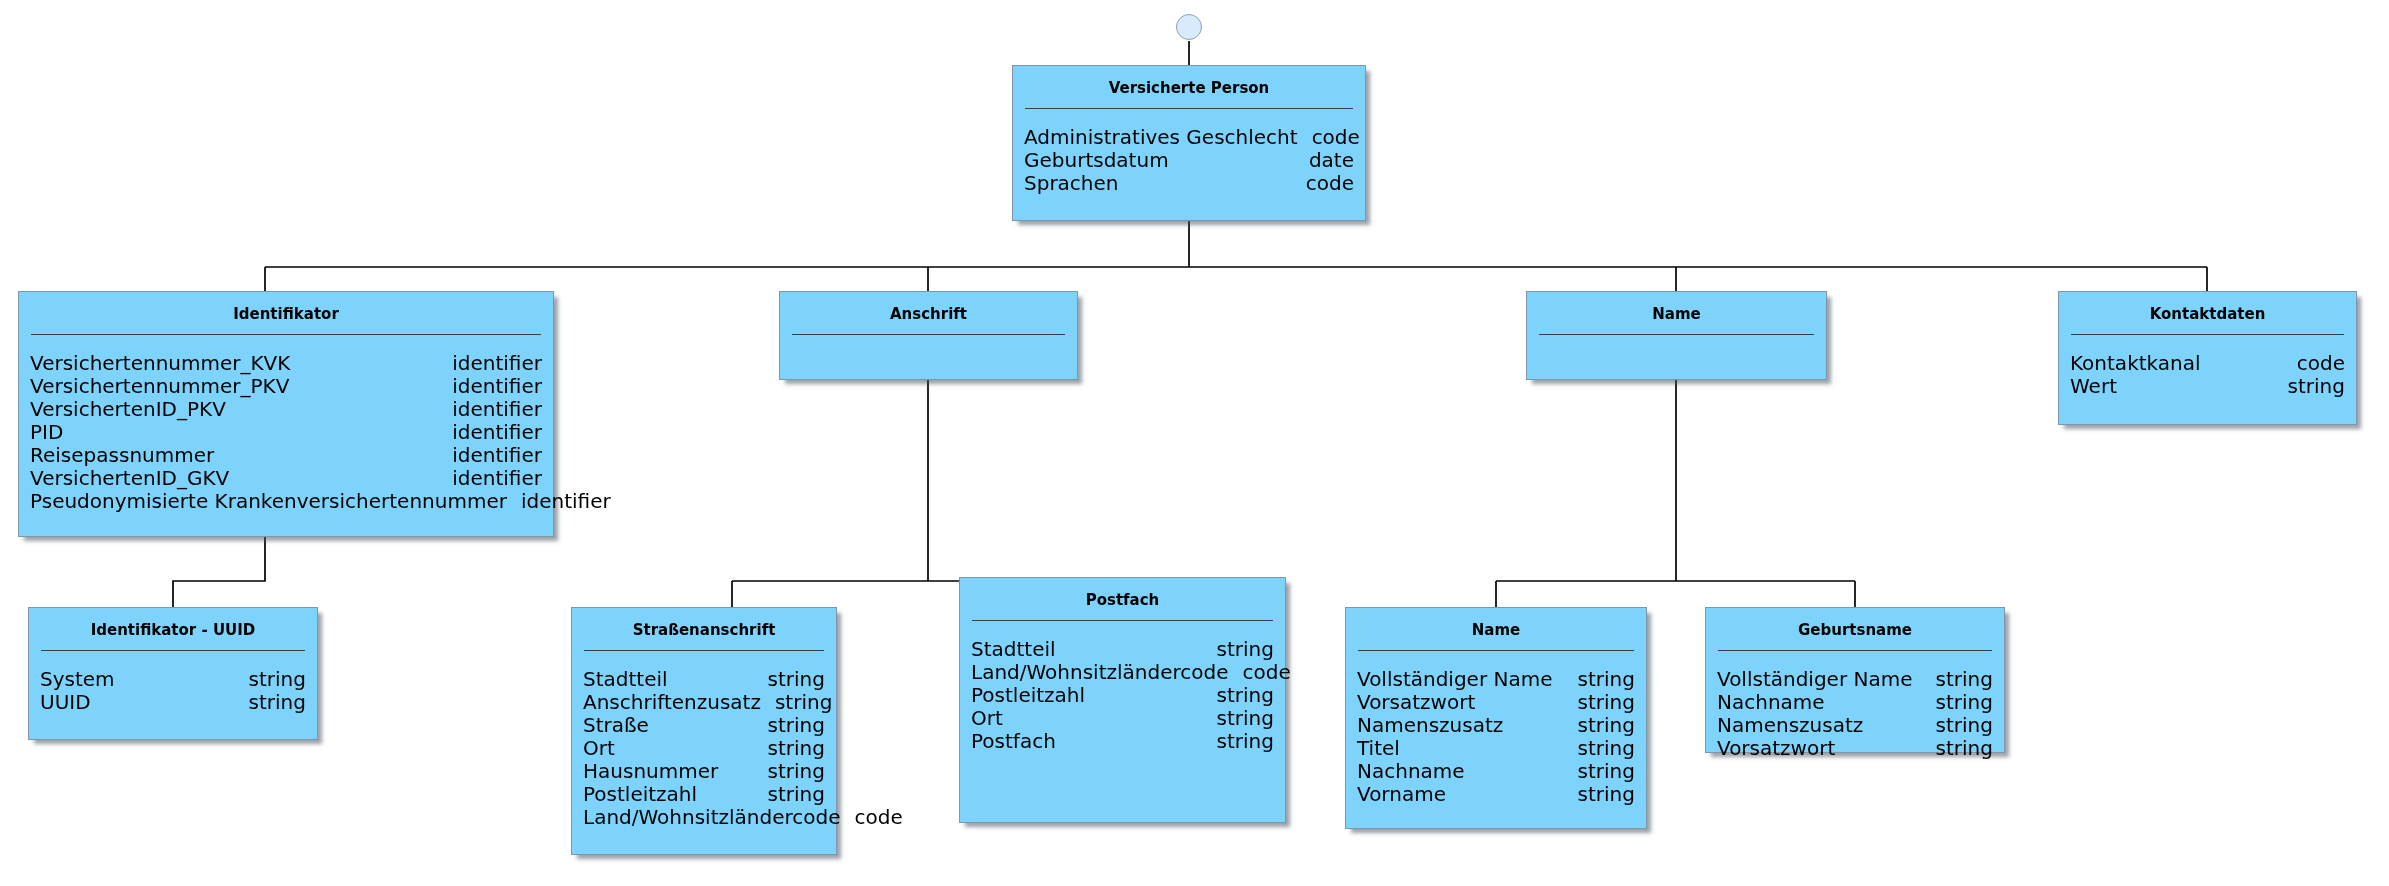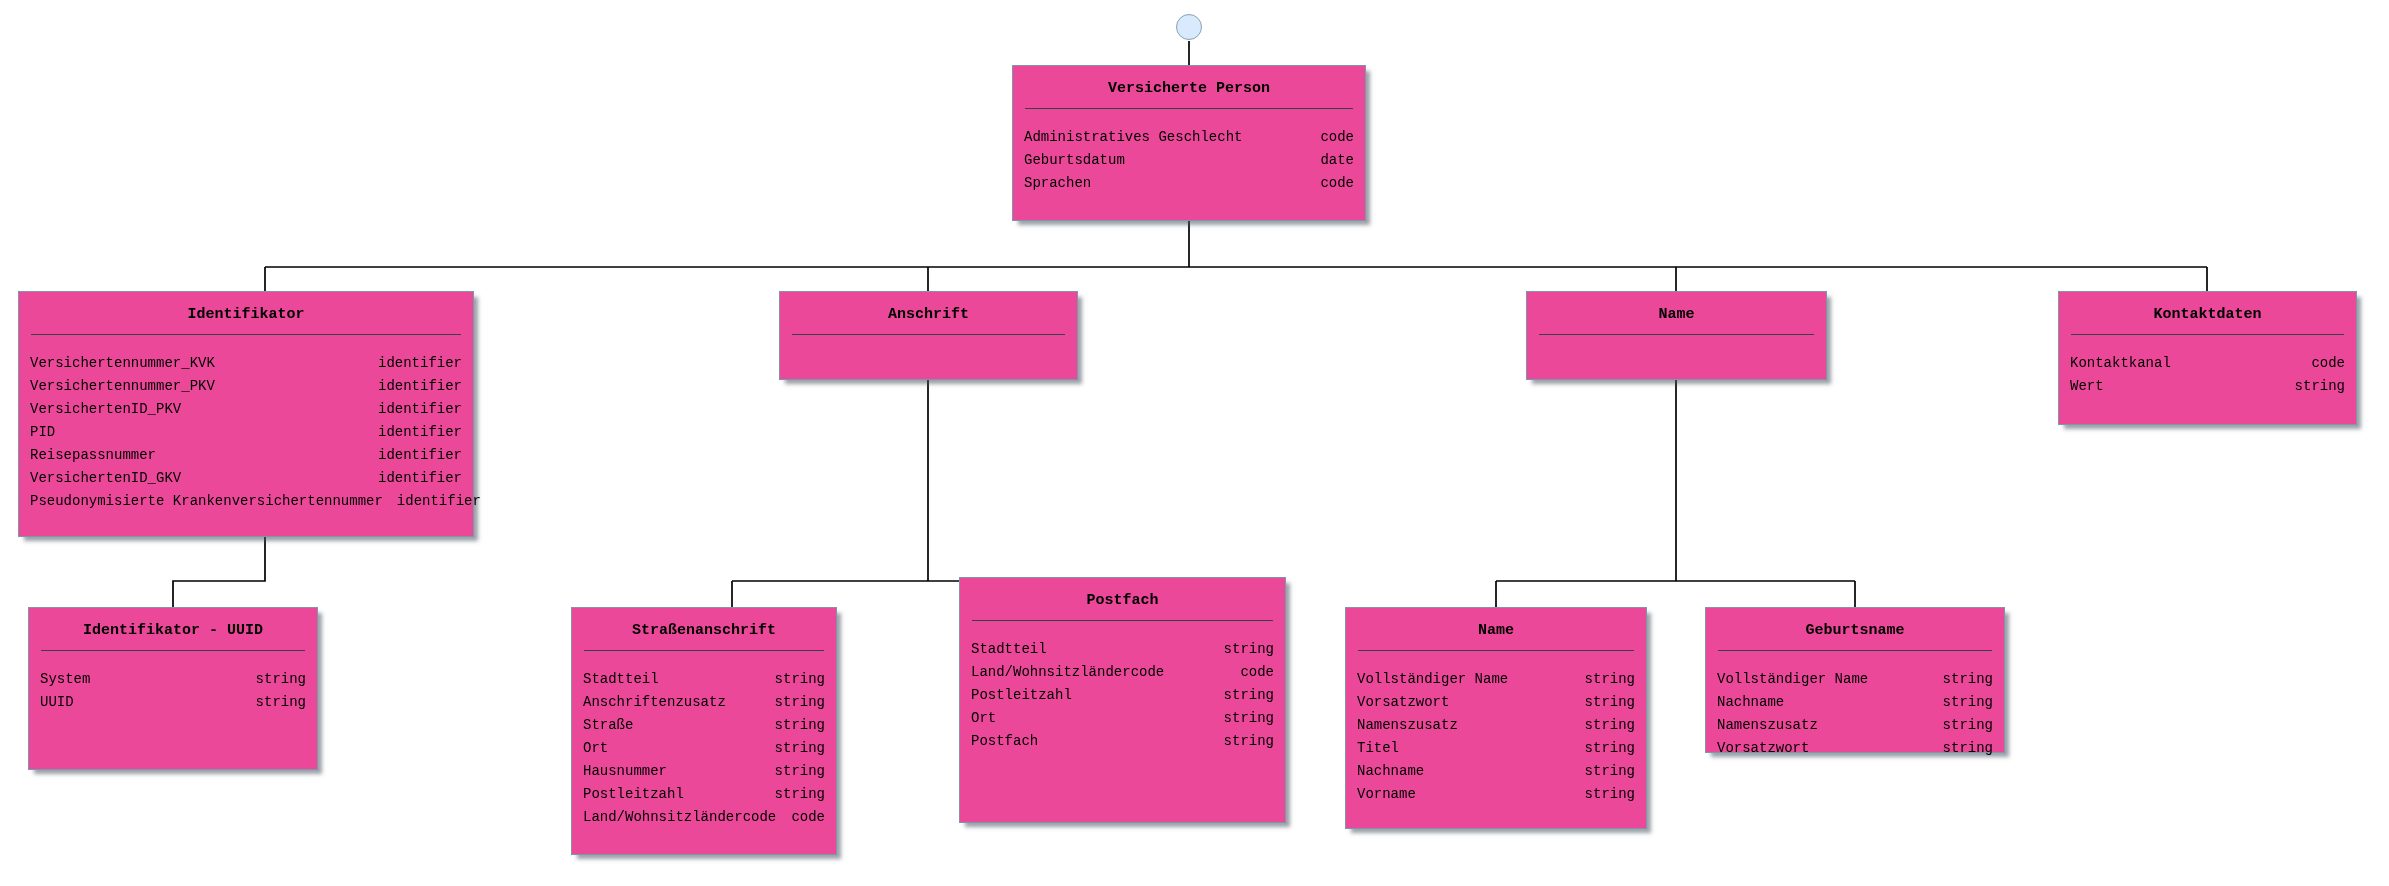"Versicherte Person" .entity { background: #ec4899 -> #7dd3fc; font-family: Liberation Mono, monospace -> none }
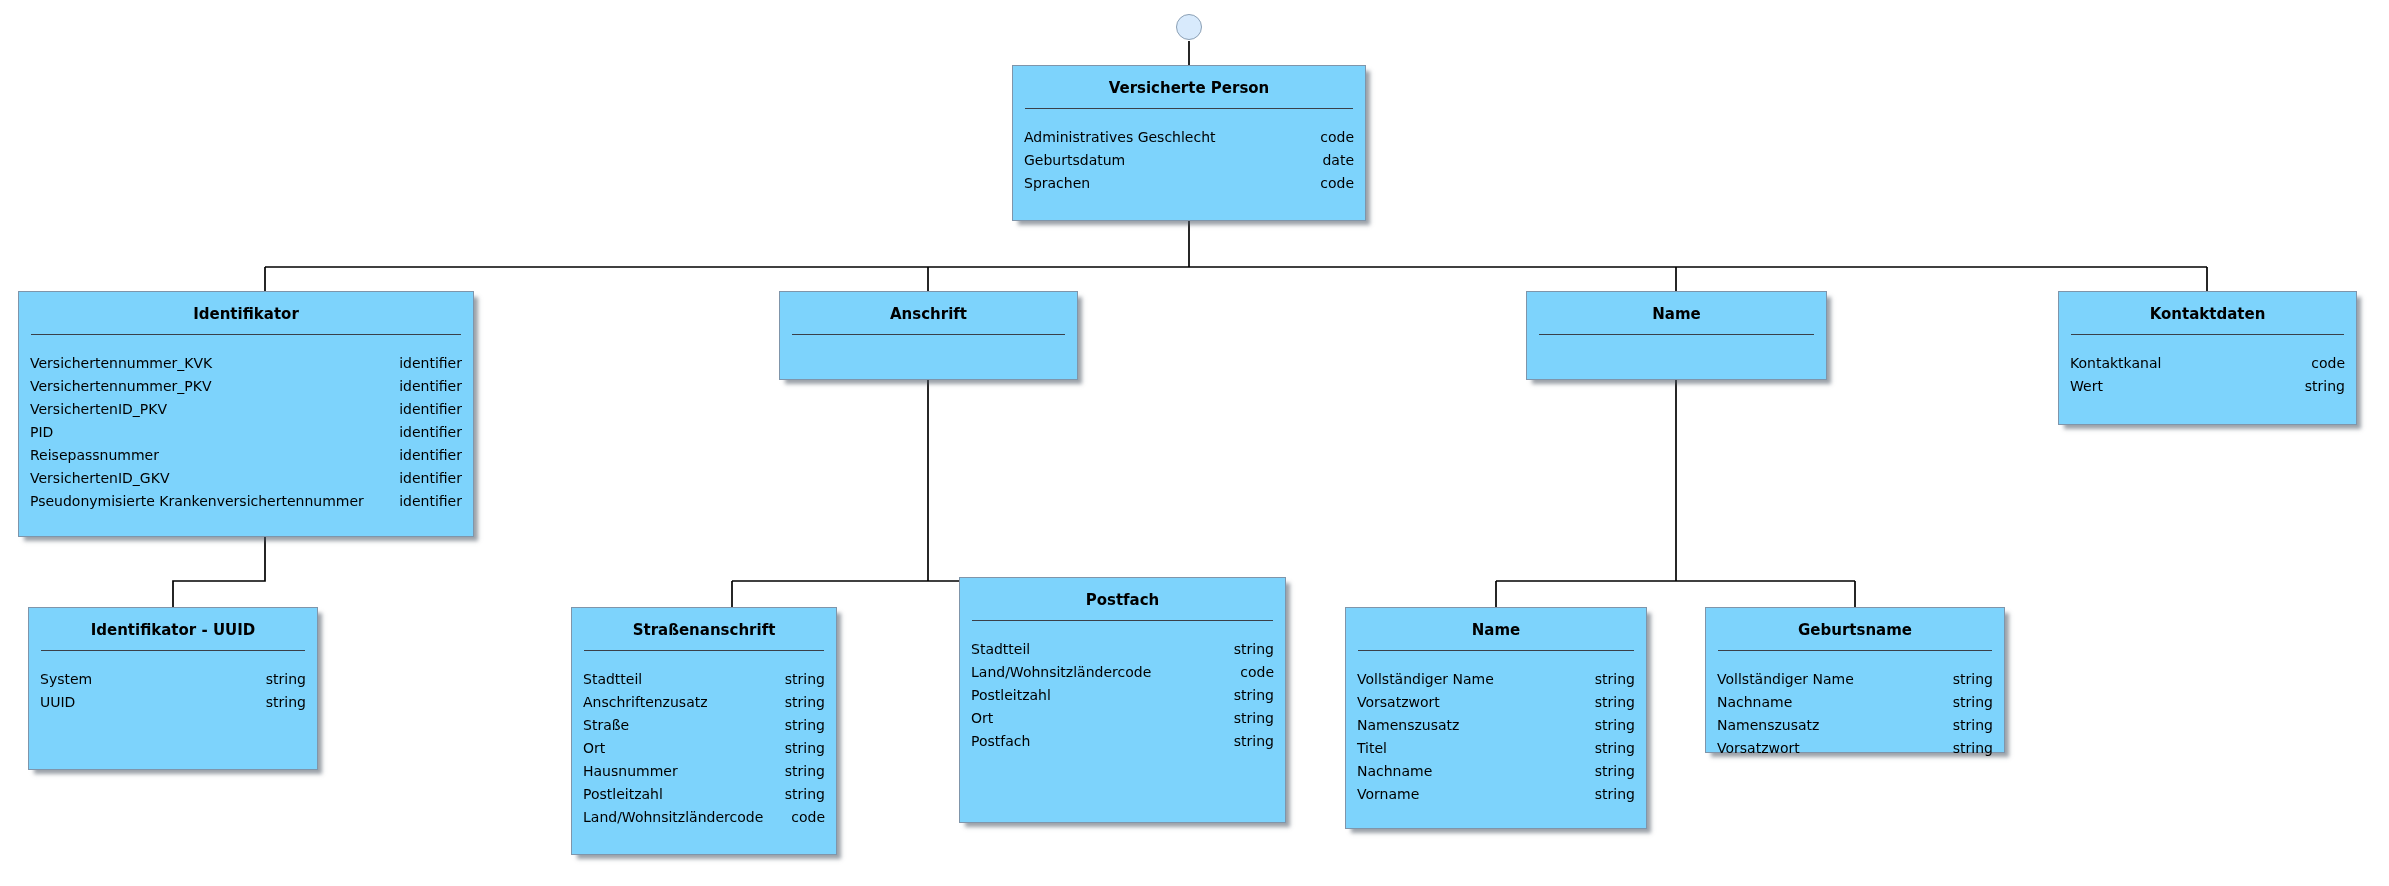"Administratives Geschlecht" .entity-row { font-size: 14px -> 20px }
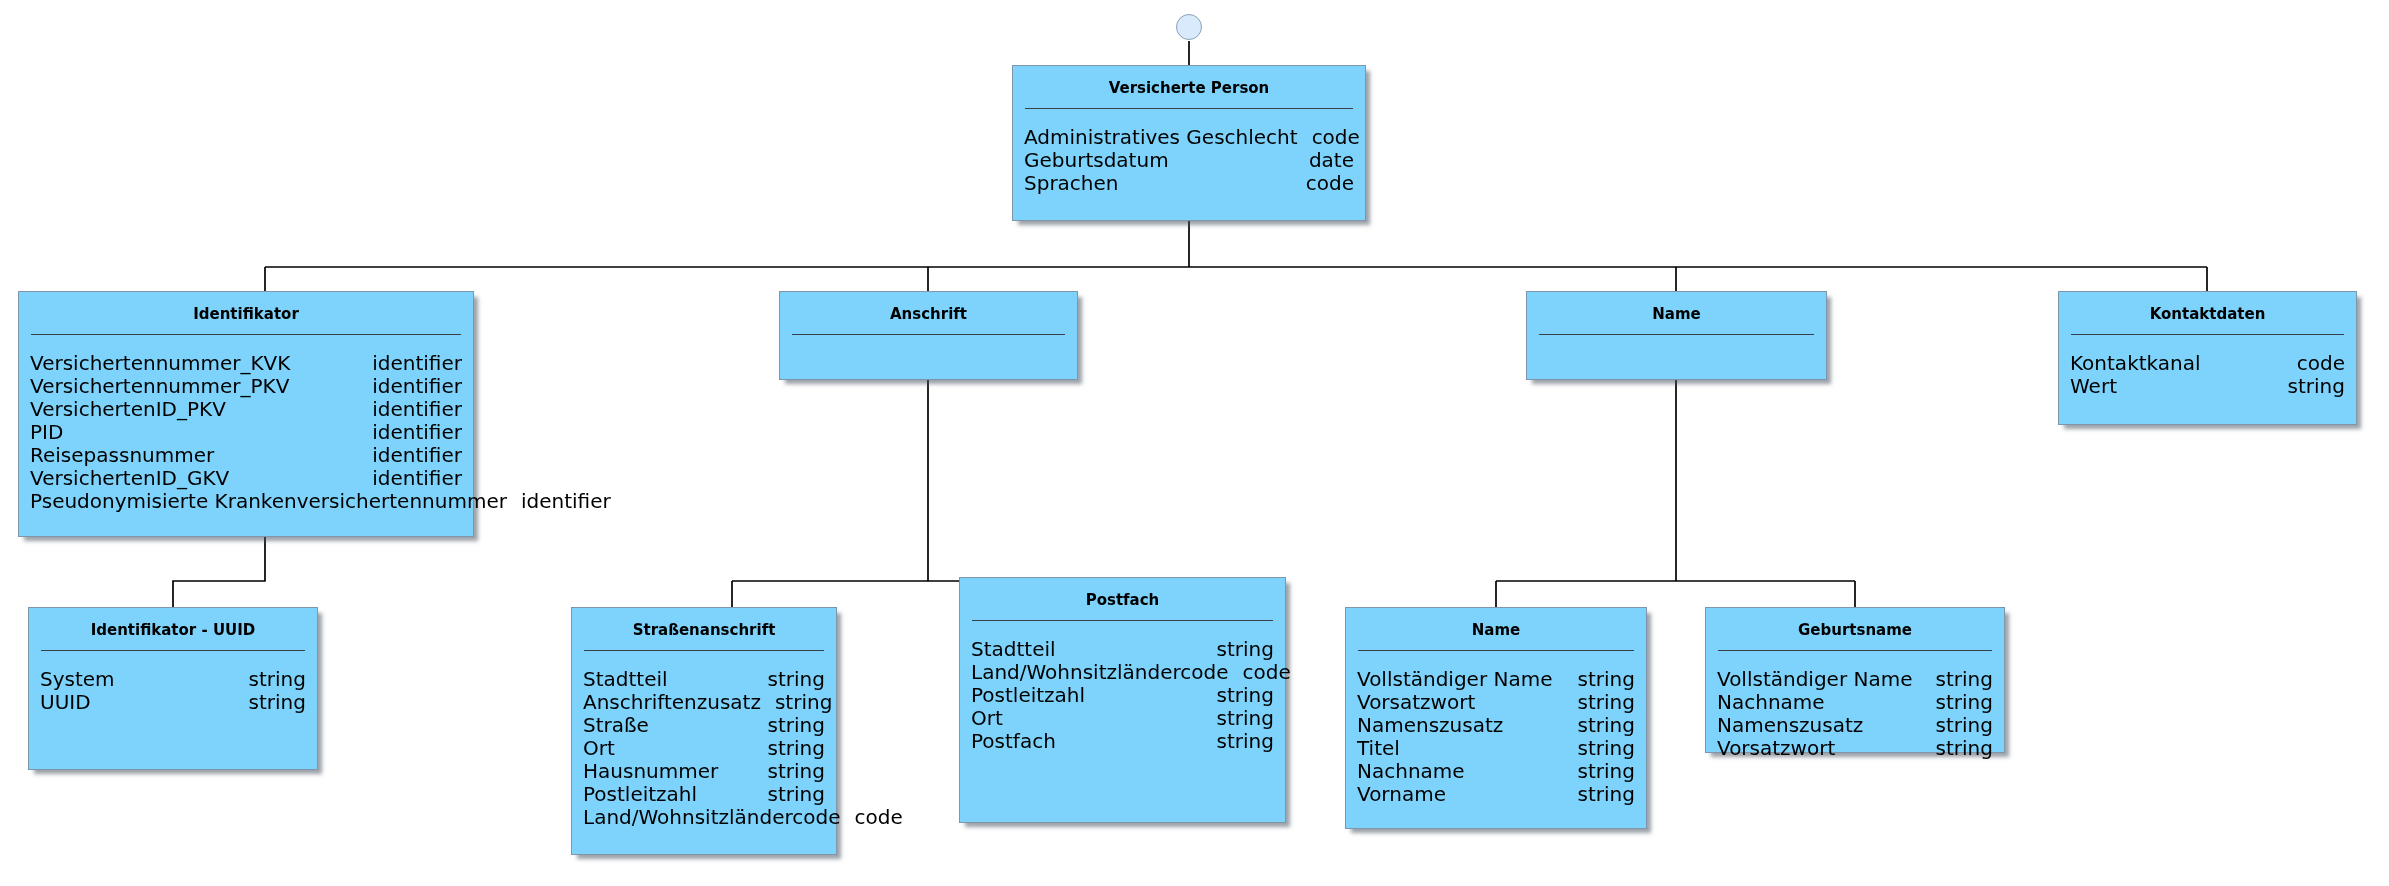"Identifikator" div.entity { width: 456px -> 536px }
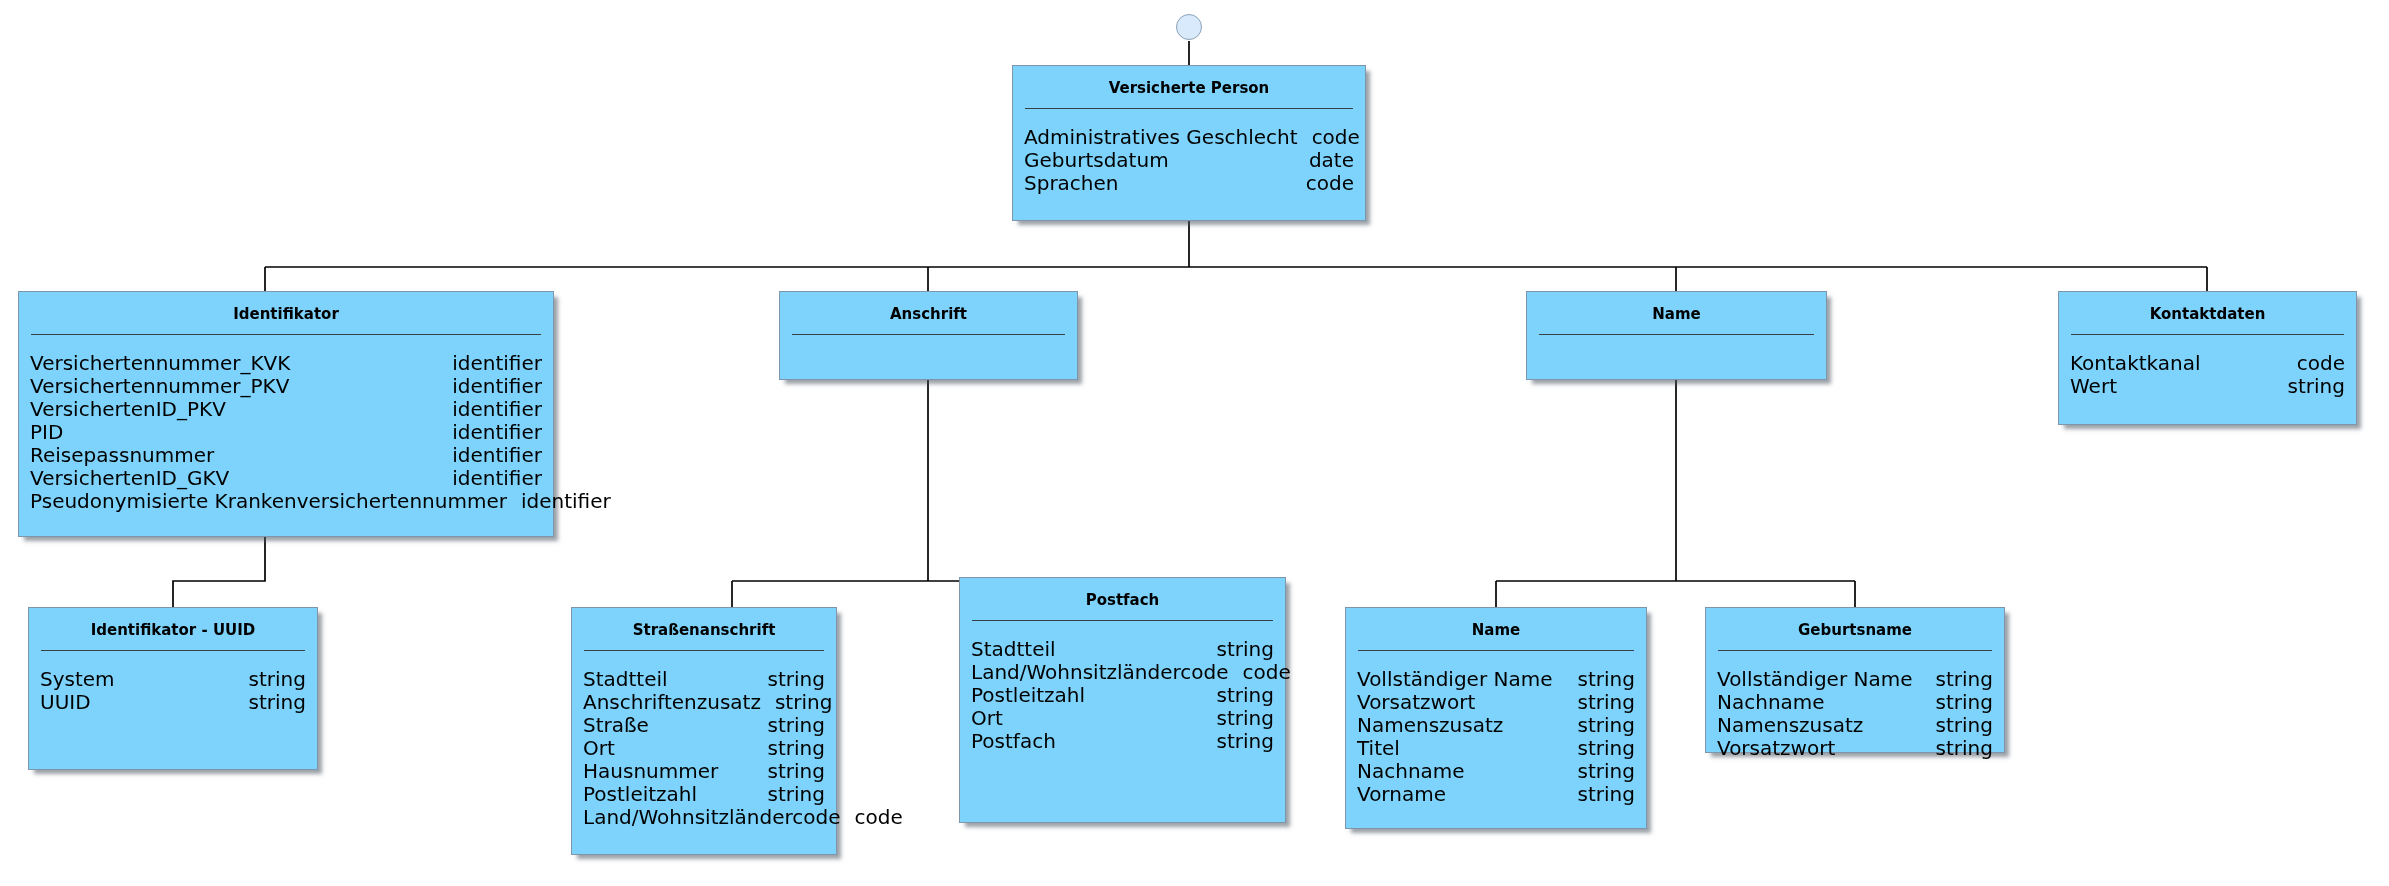"Identifikator - UUID" div.entity { height: 163px -> 133px }
